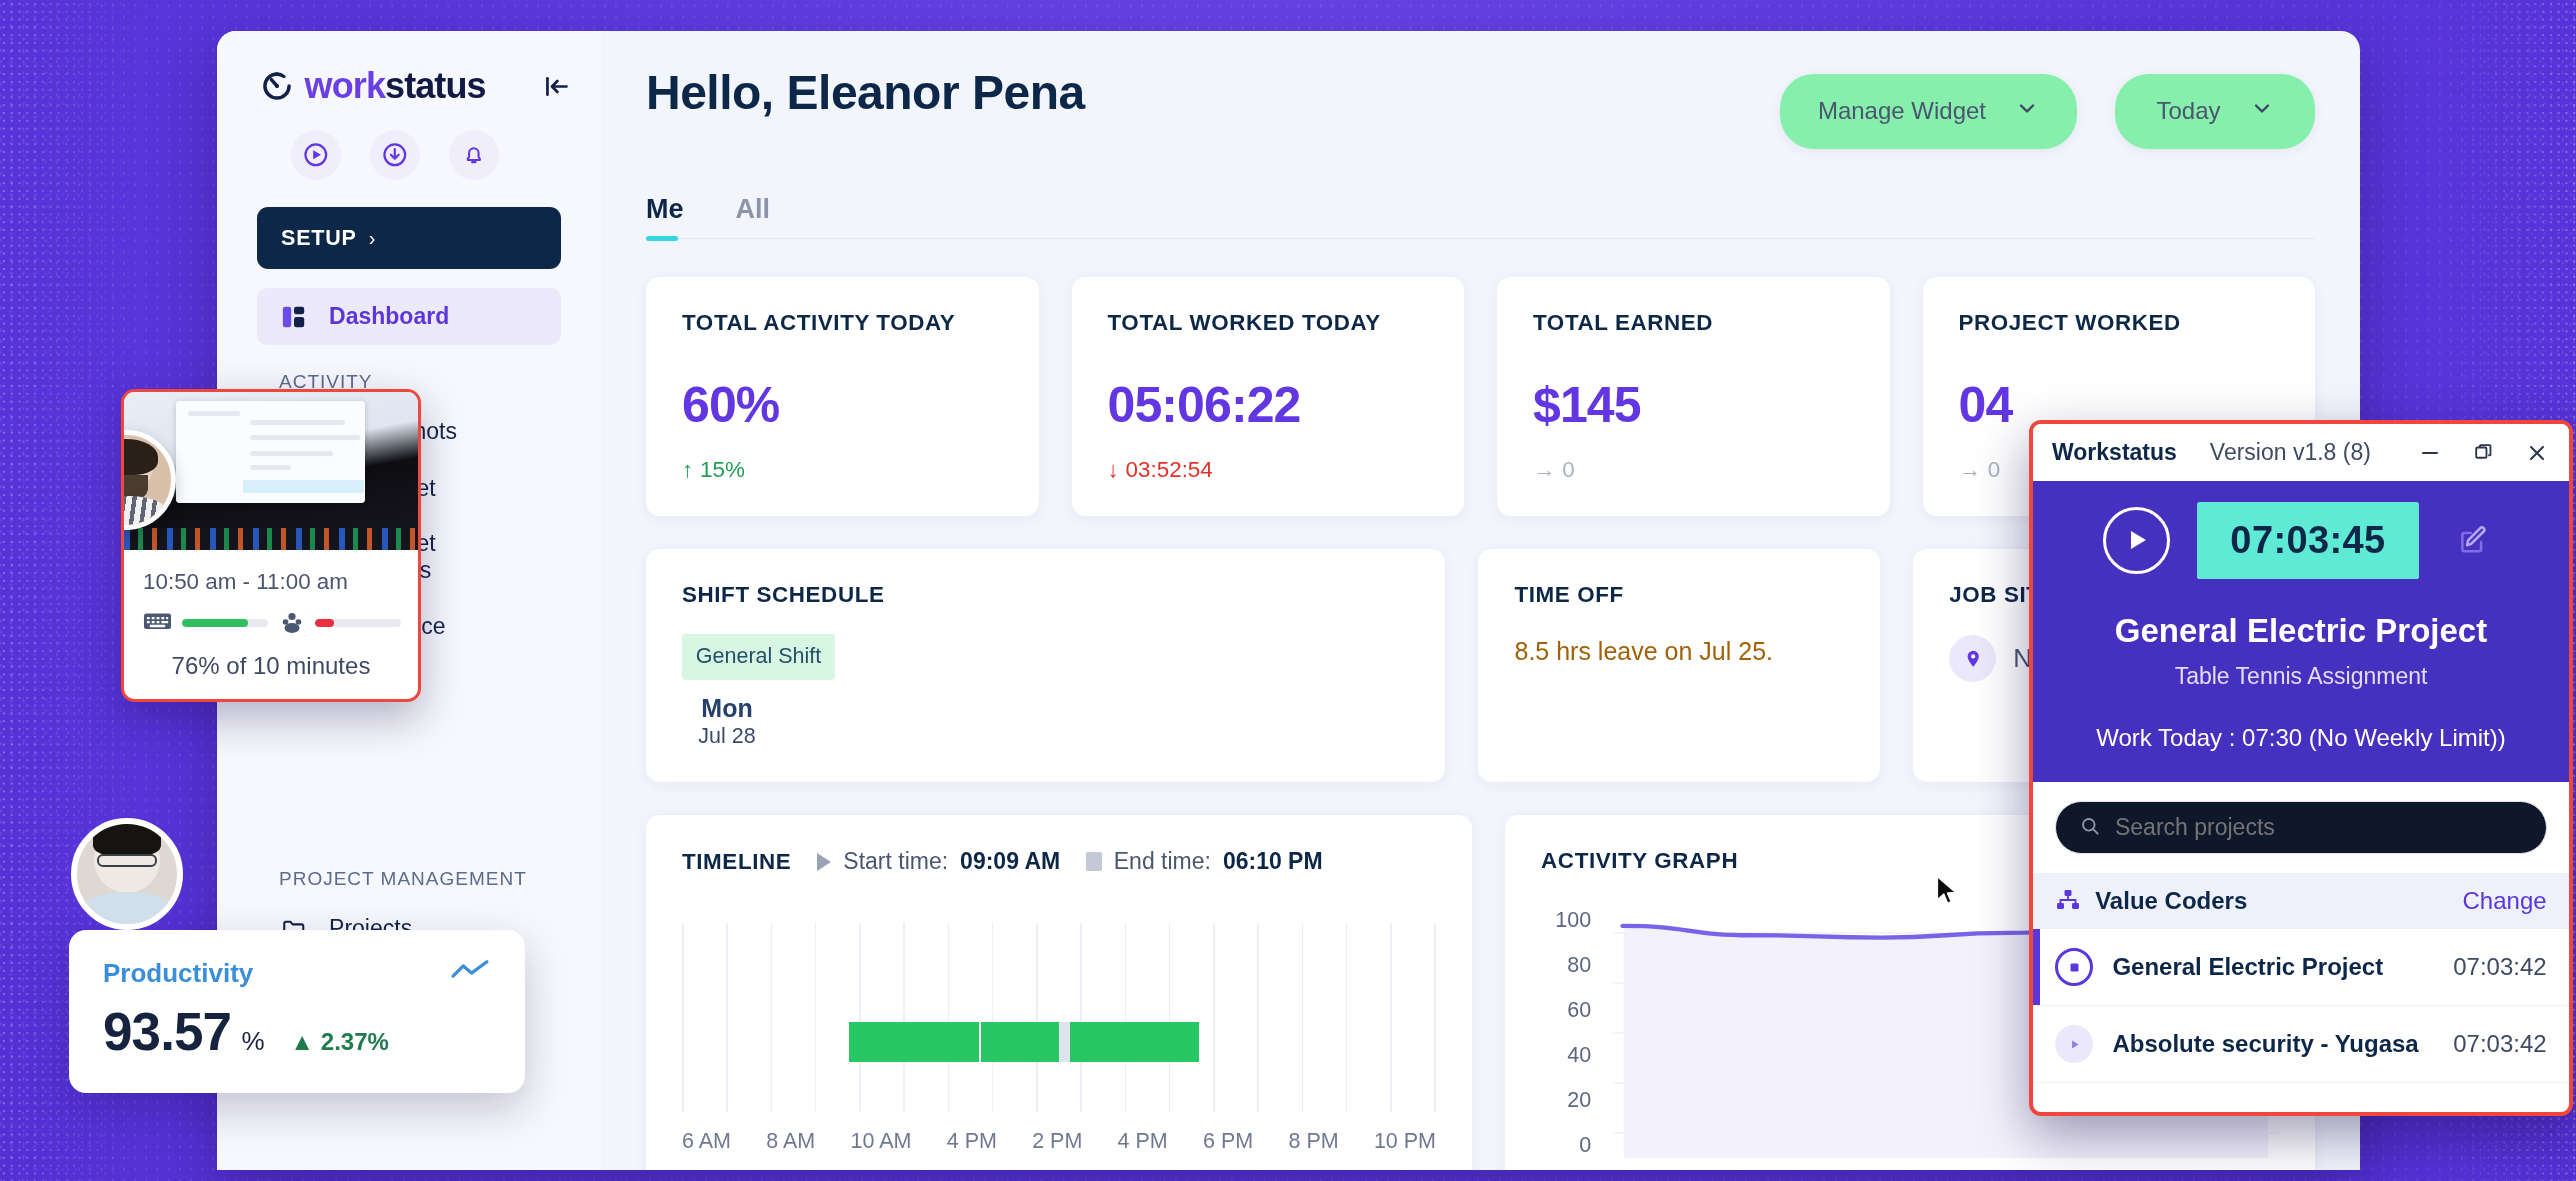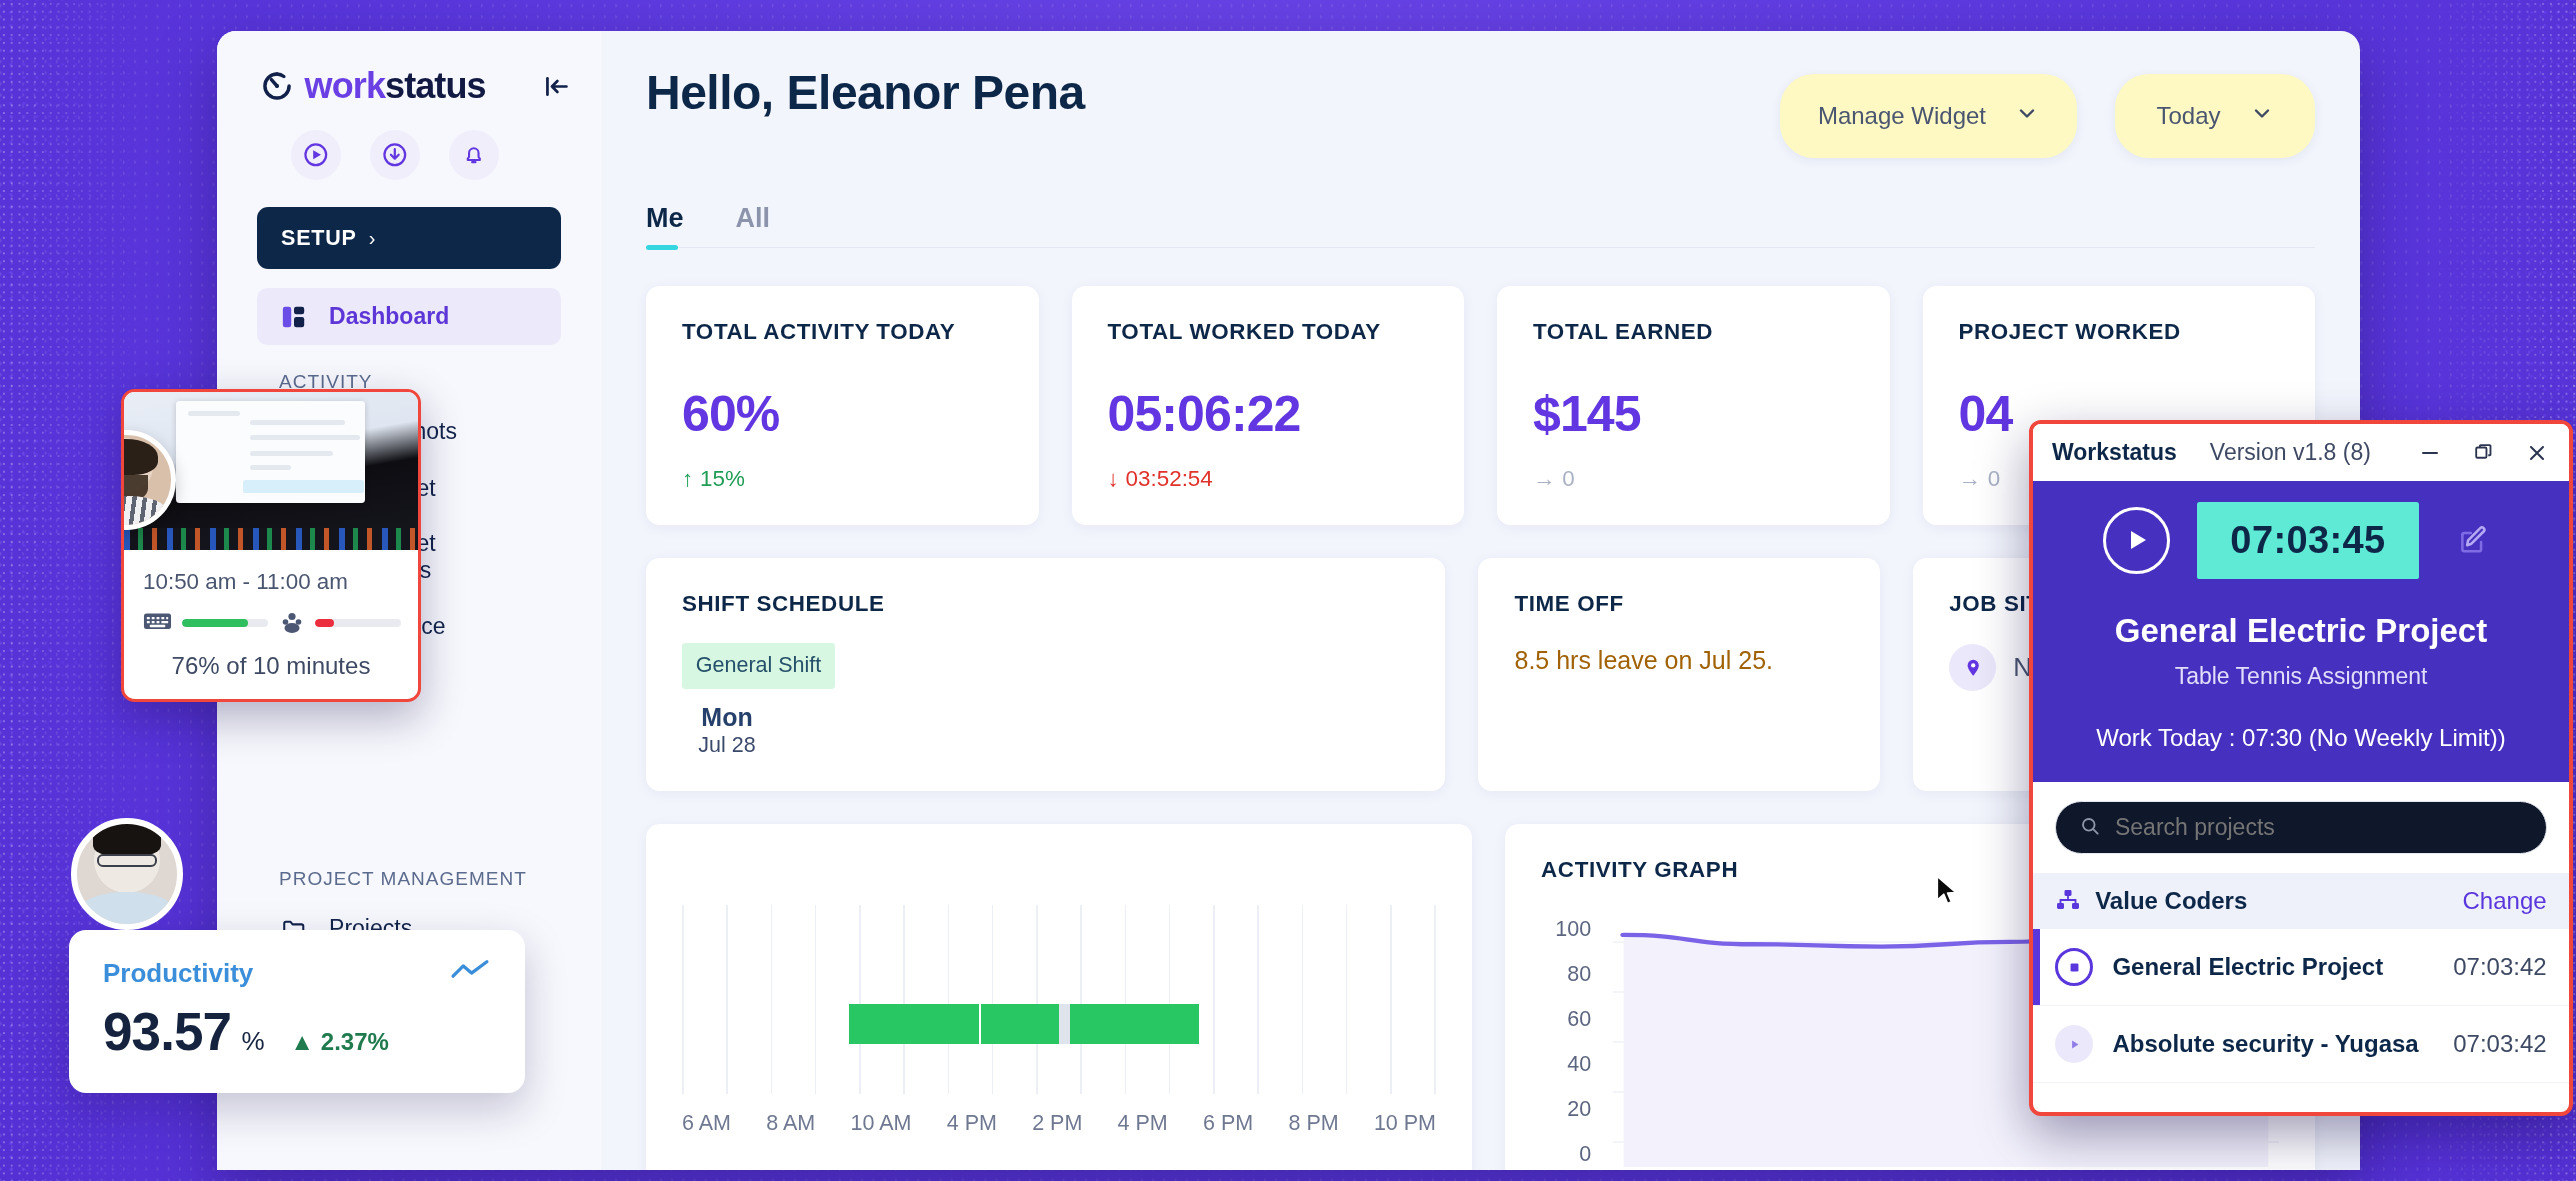"Manage Widget" .pill { background: #fef9c3 -> #86efac; height: 84px -> 75px }
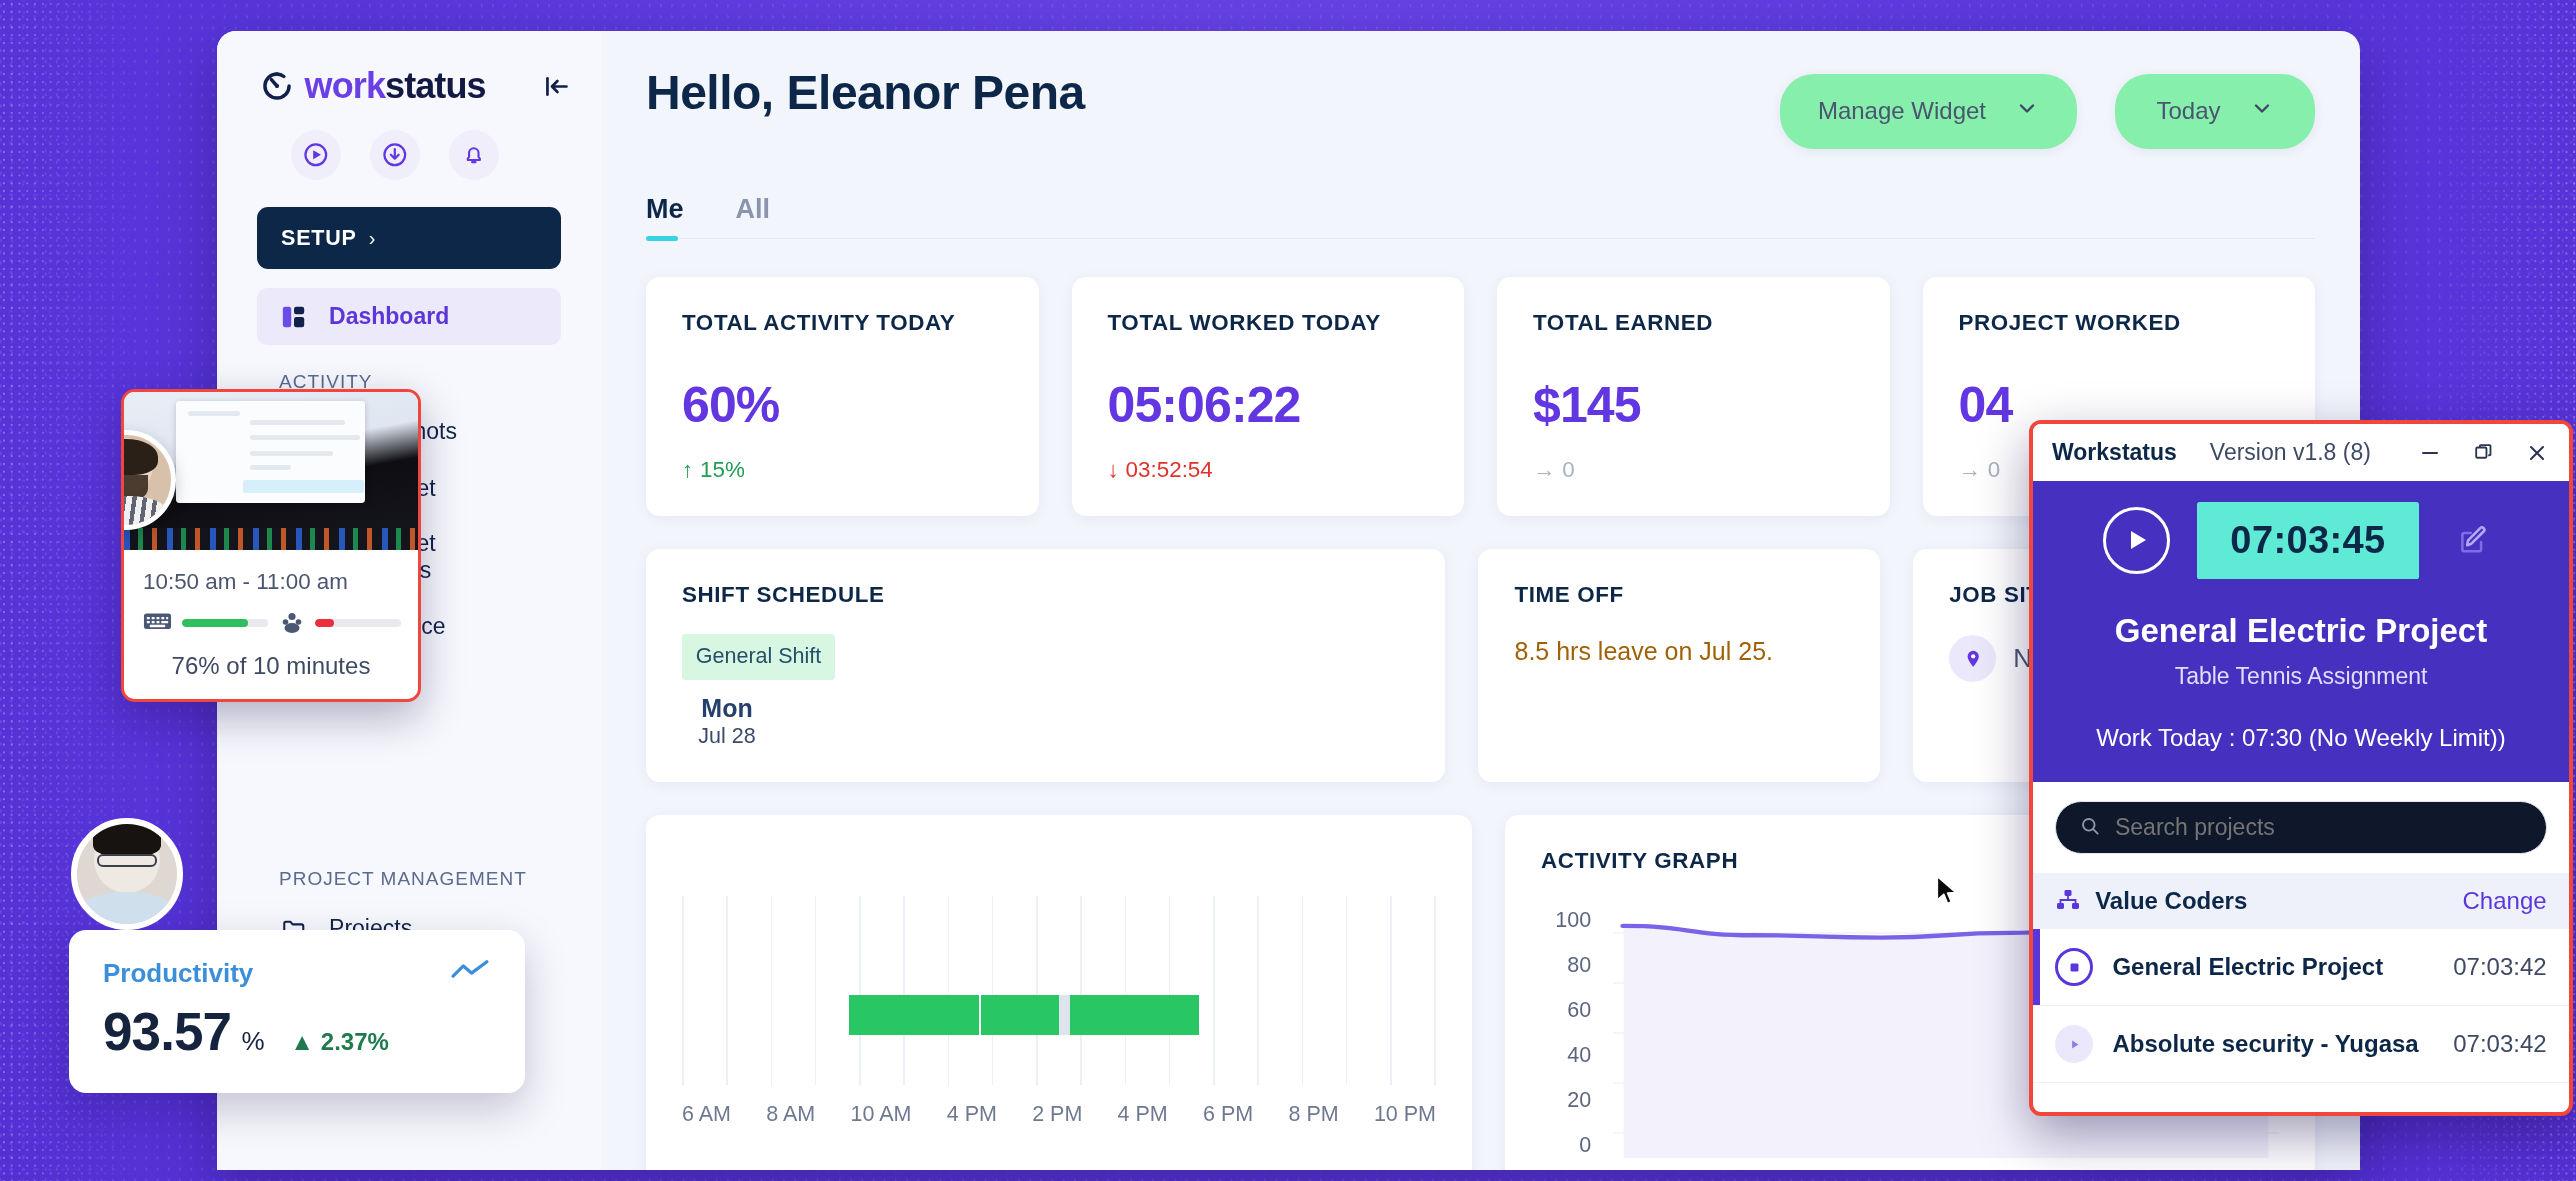"TIMELINE" div.timeline-head { html: none -> <div> <div>TIMELINE</div> <div> <span></span> <span>Start time:</span> <b>09:09 AM</b> </div> <div> <span></span> <span>End time:</span> <b>06:10 PM</b> </div> </div> }
